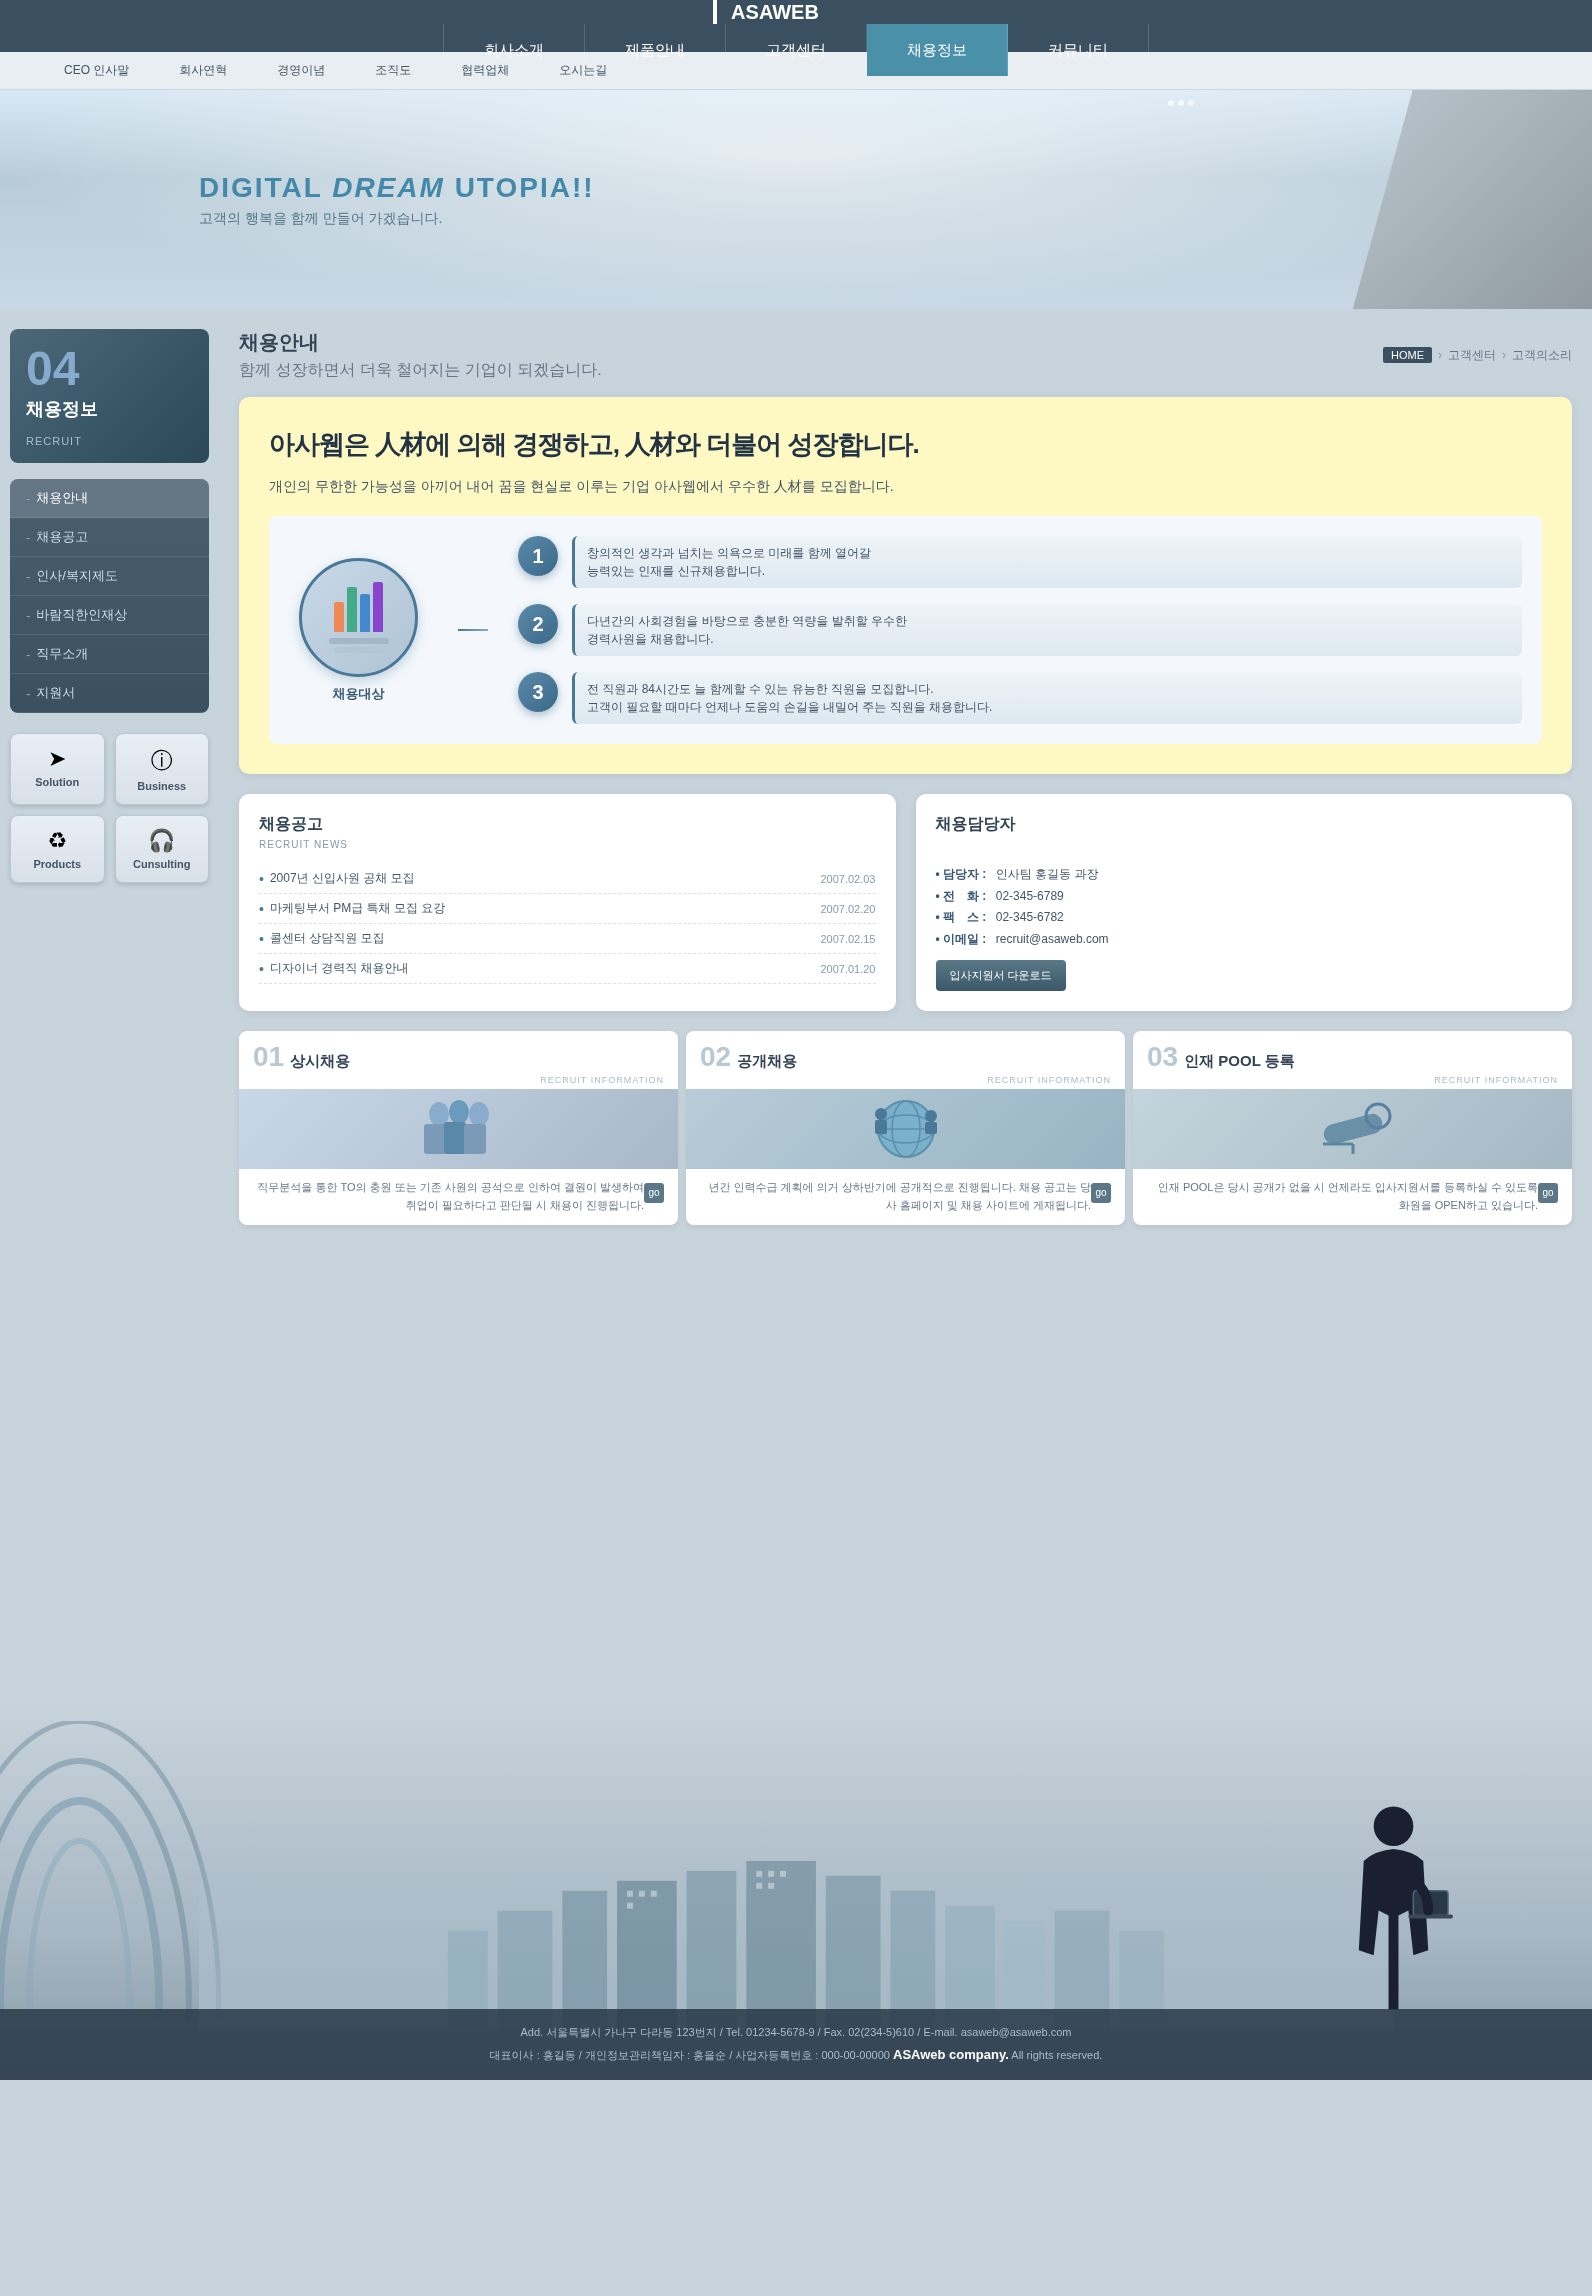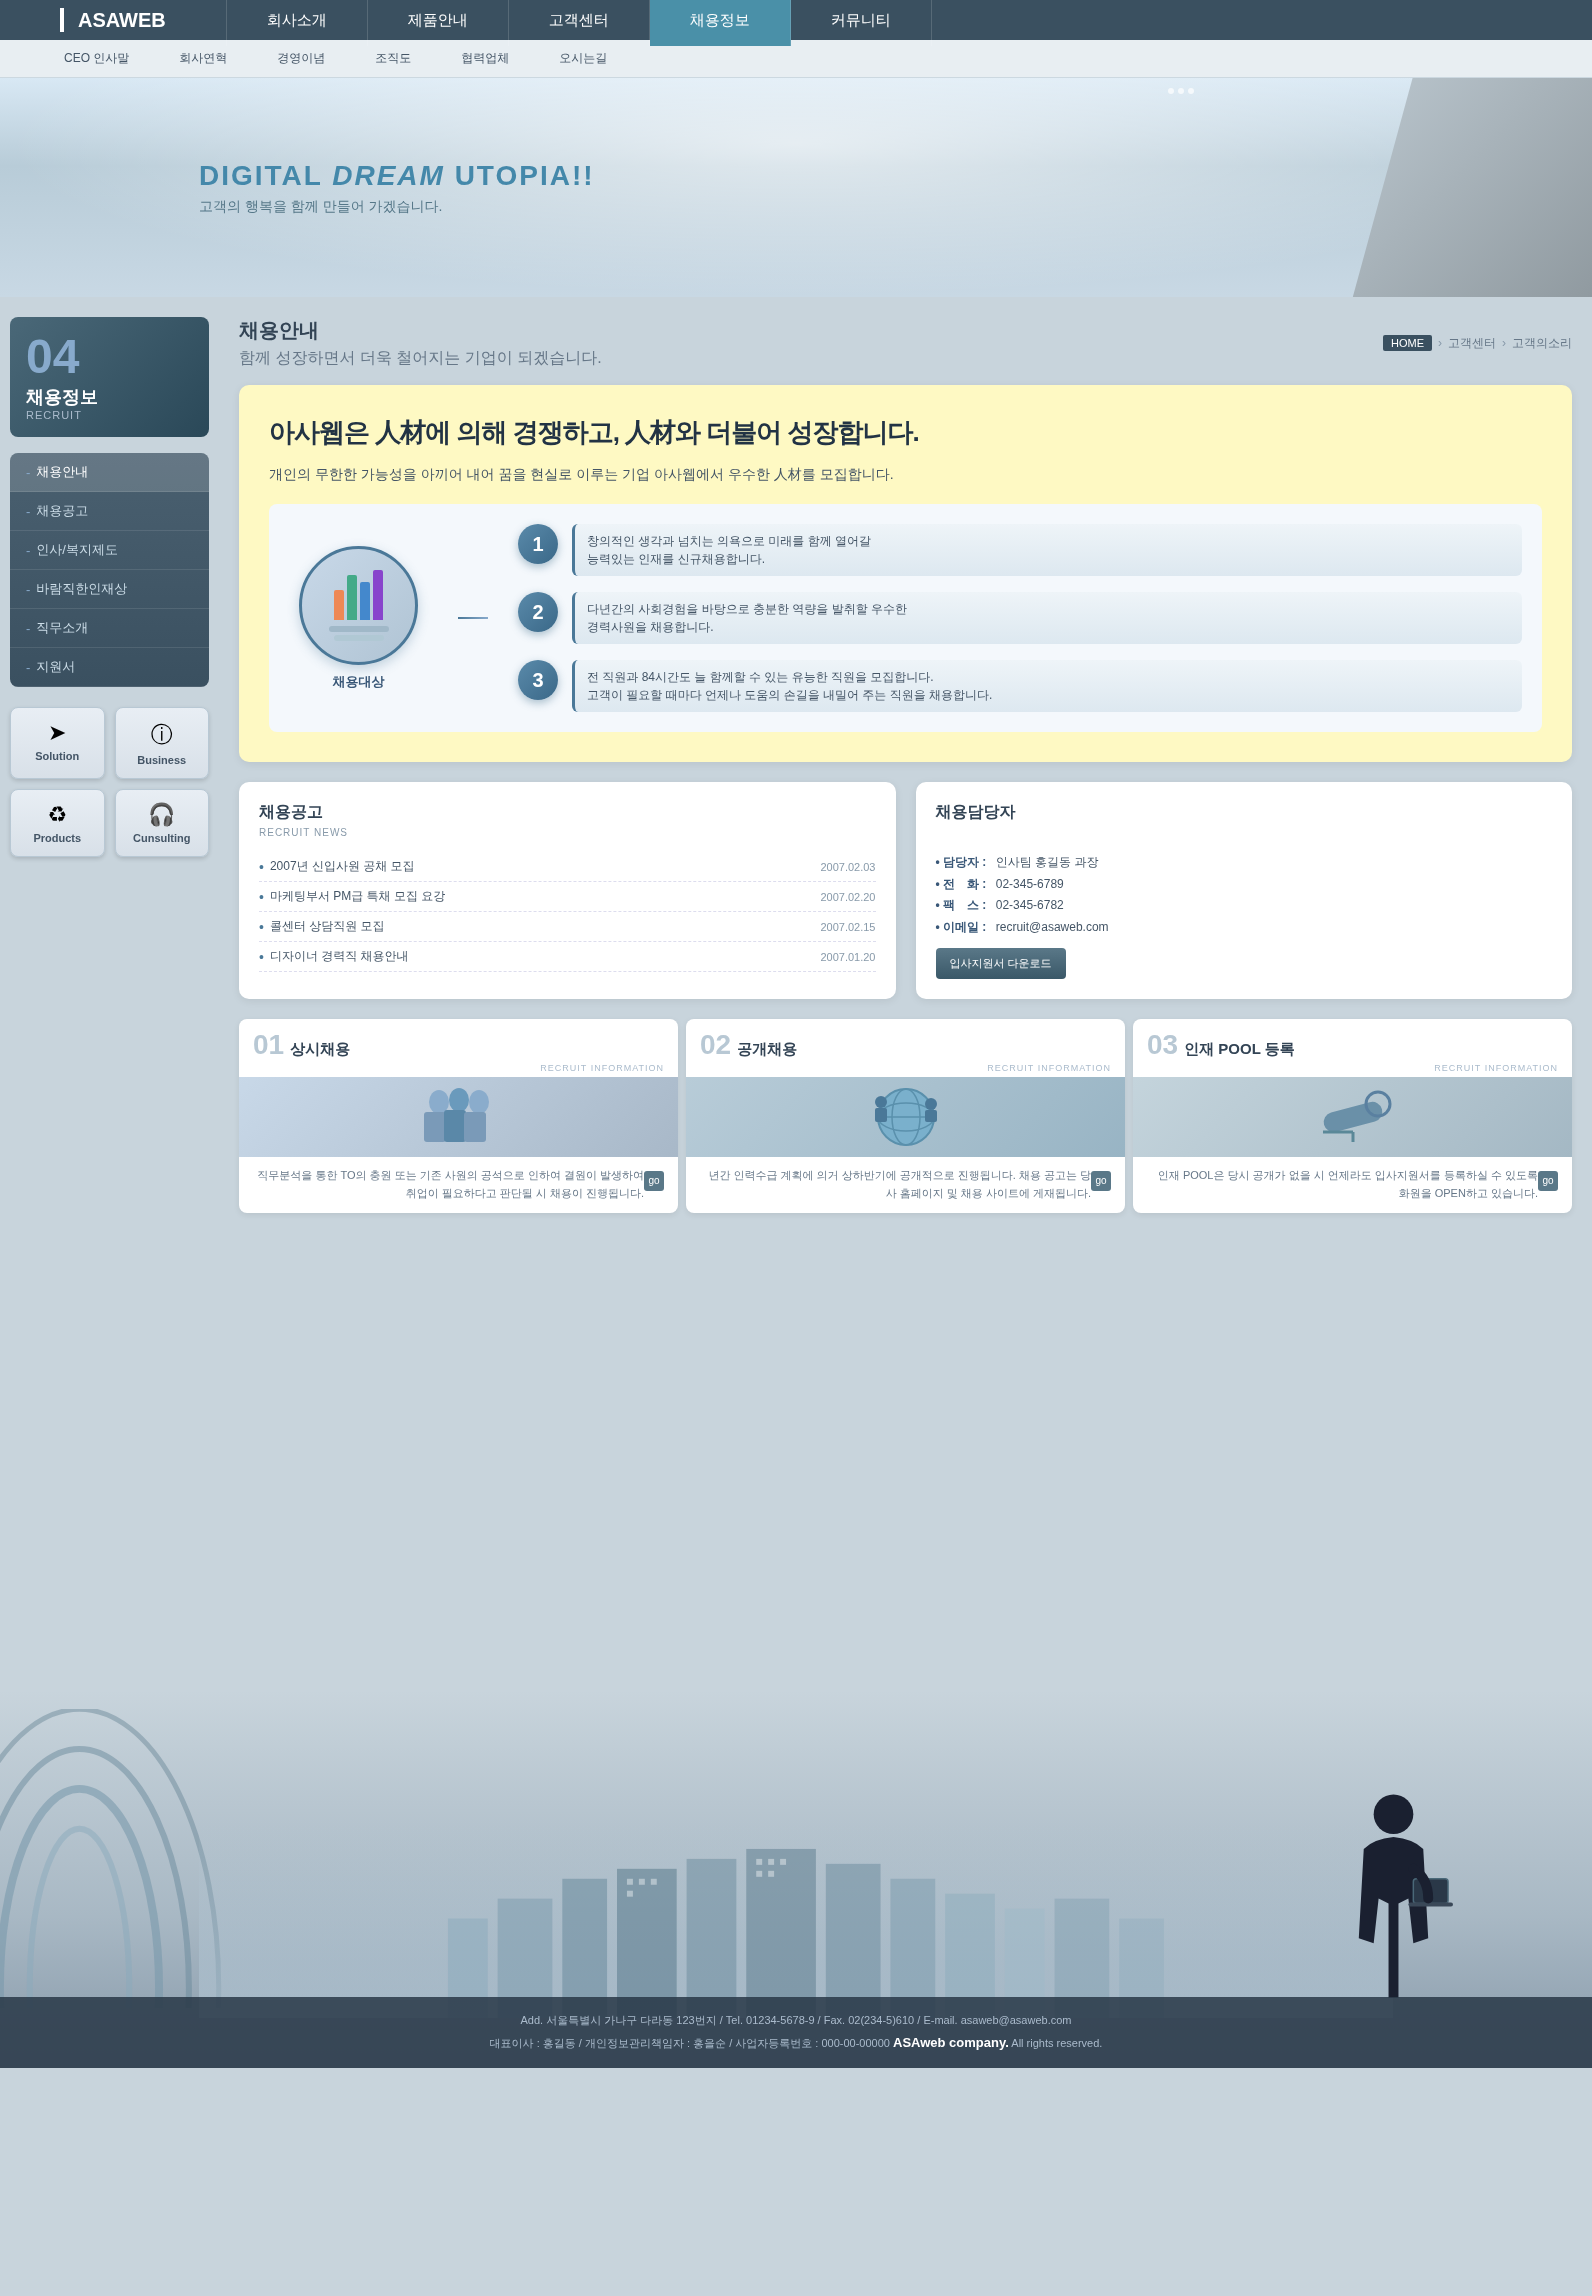"ASAWEB" .top-bar { flex-direction: none -> column; height: 40px -> 52px }
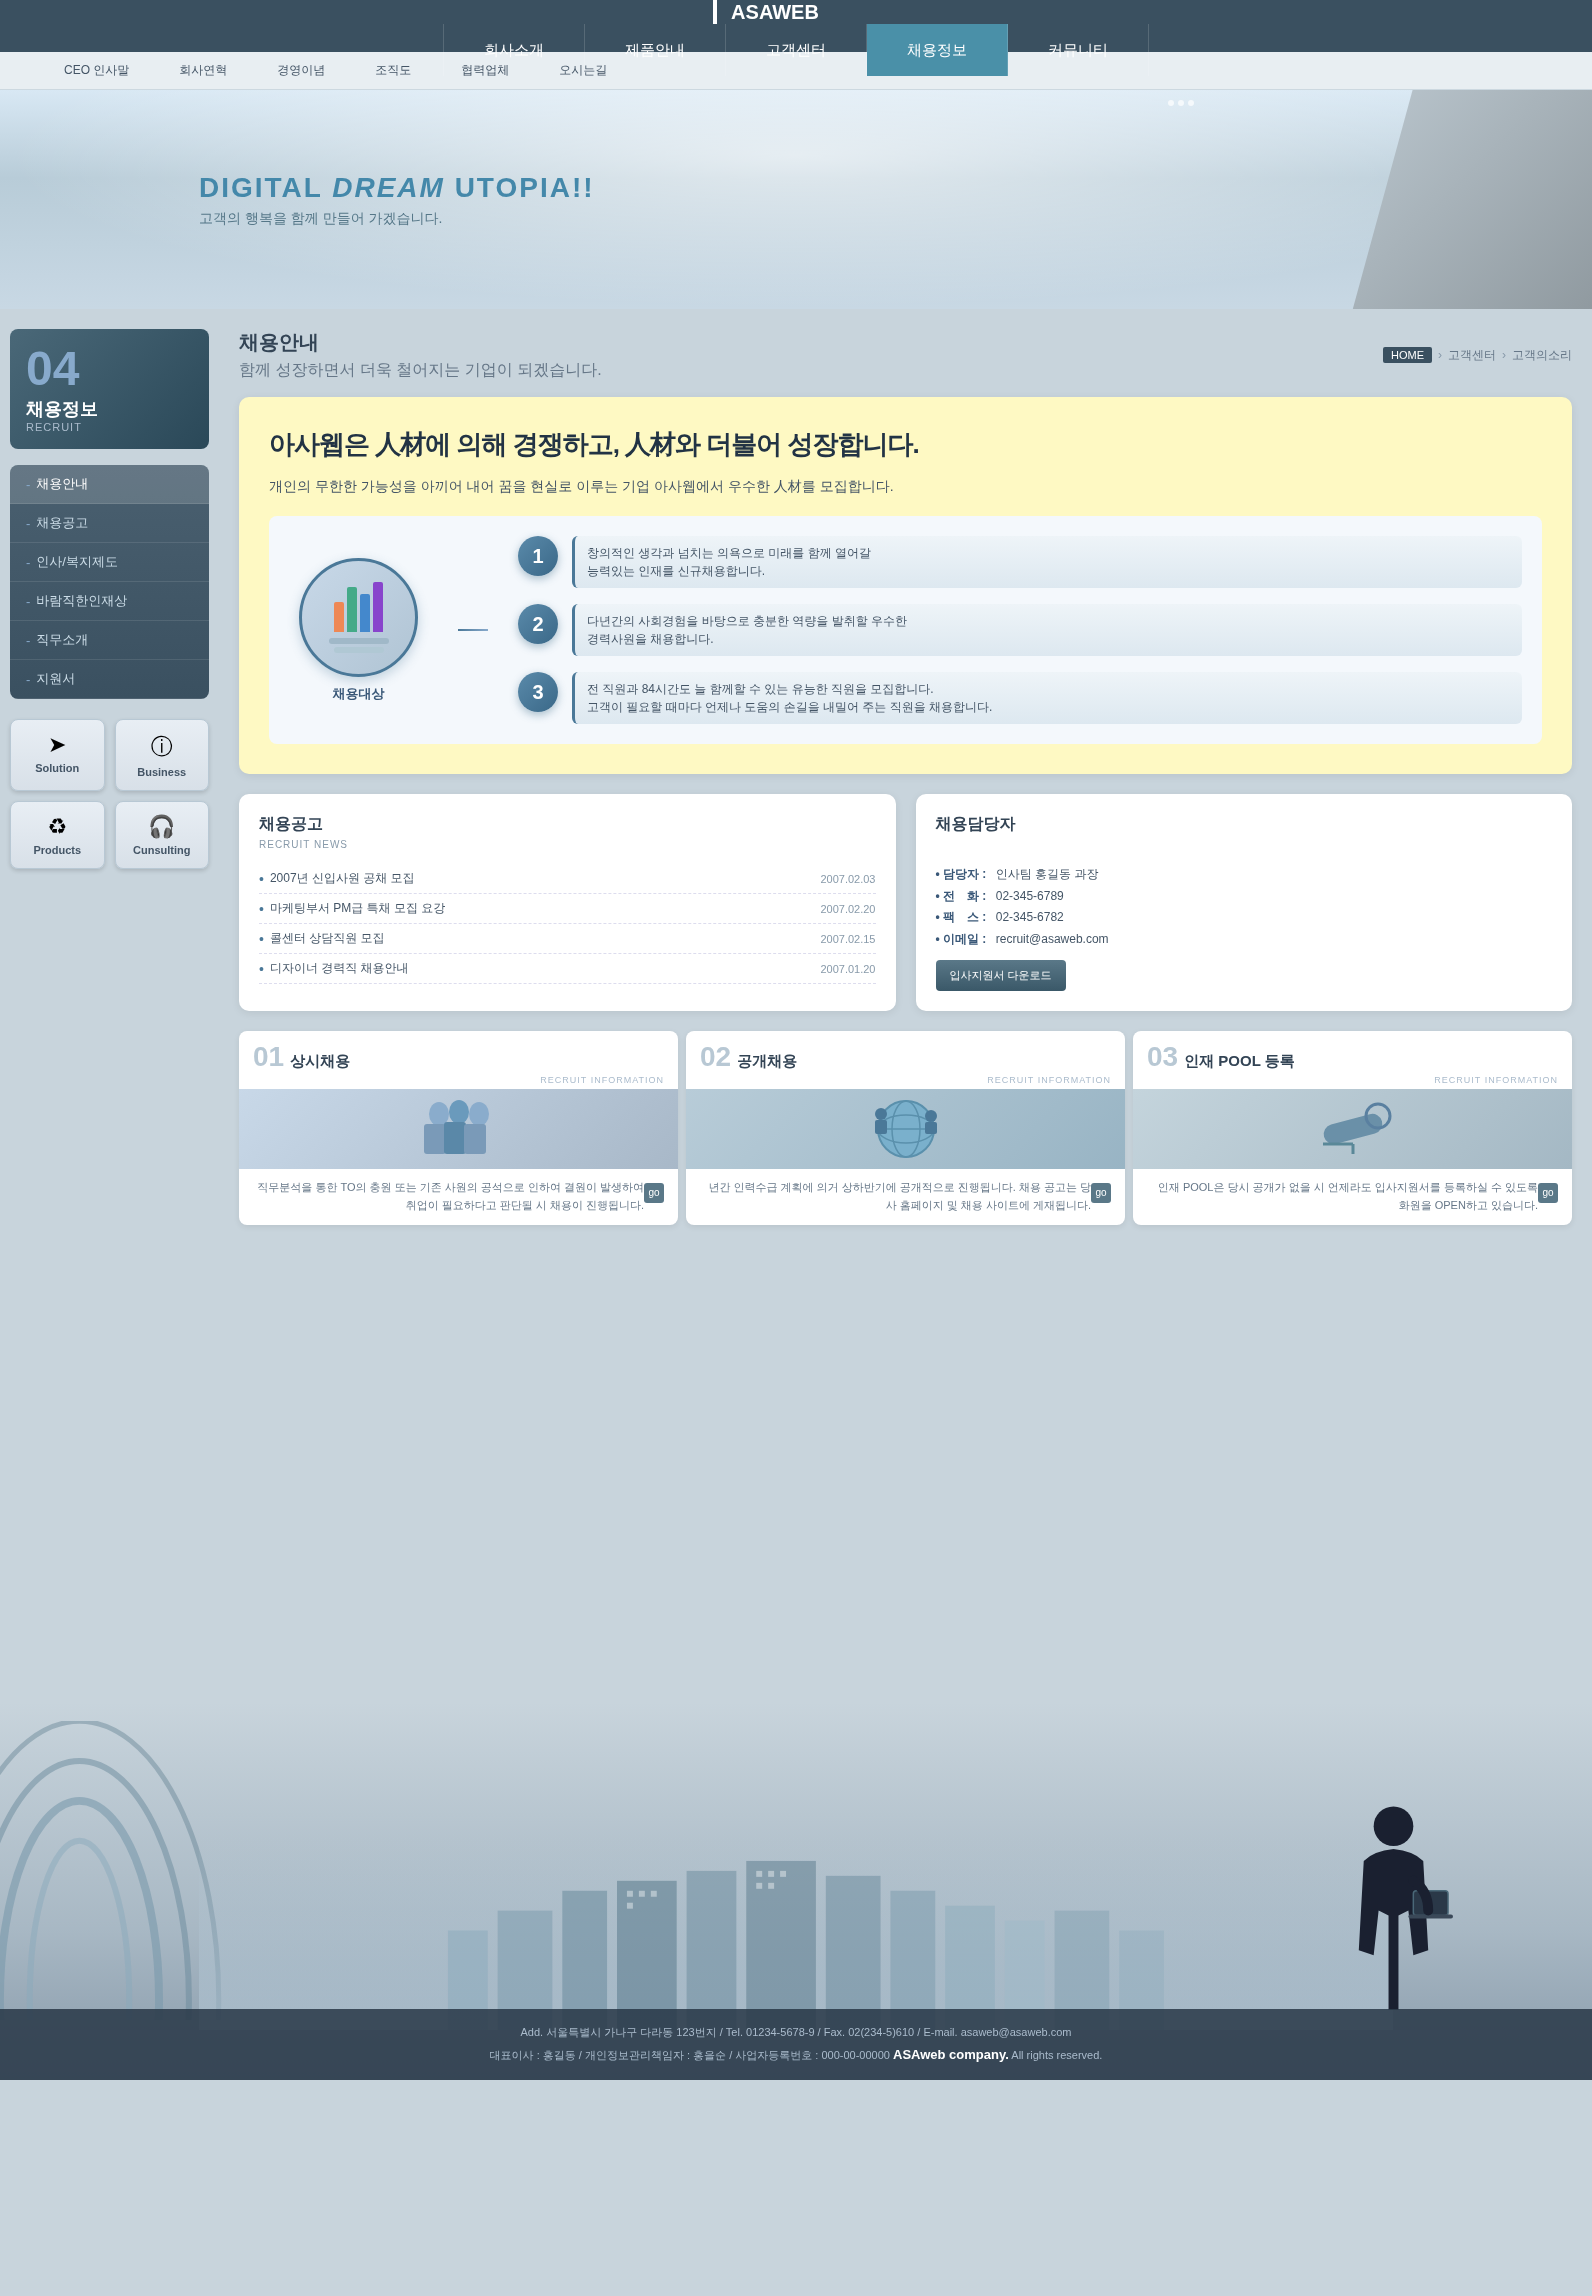"RECRUIT" .sidebar-title-en { margin-top: 0 -> 14px }
